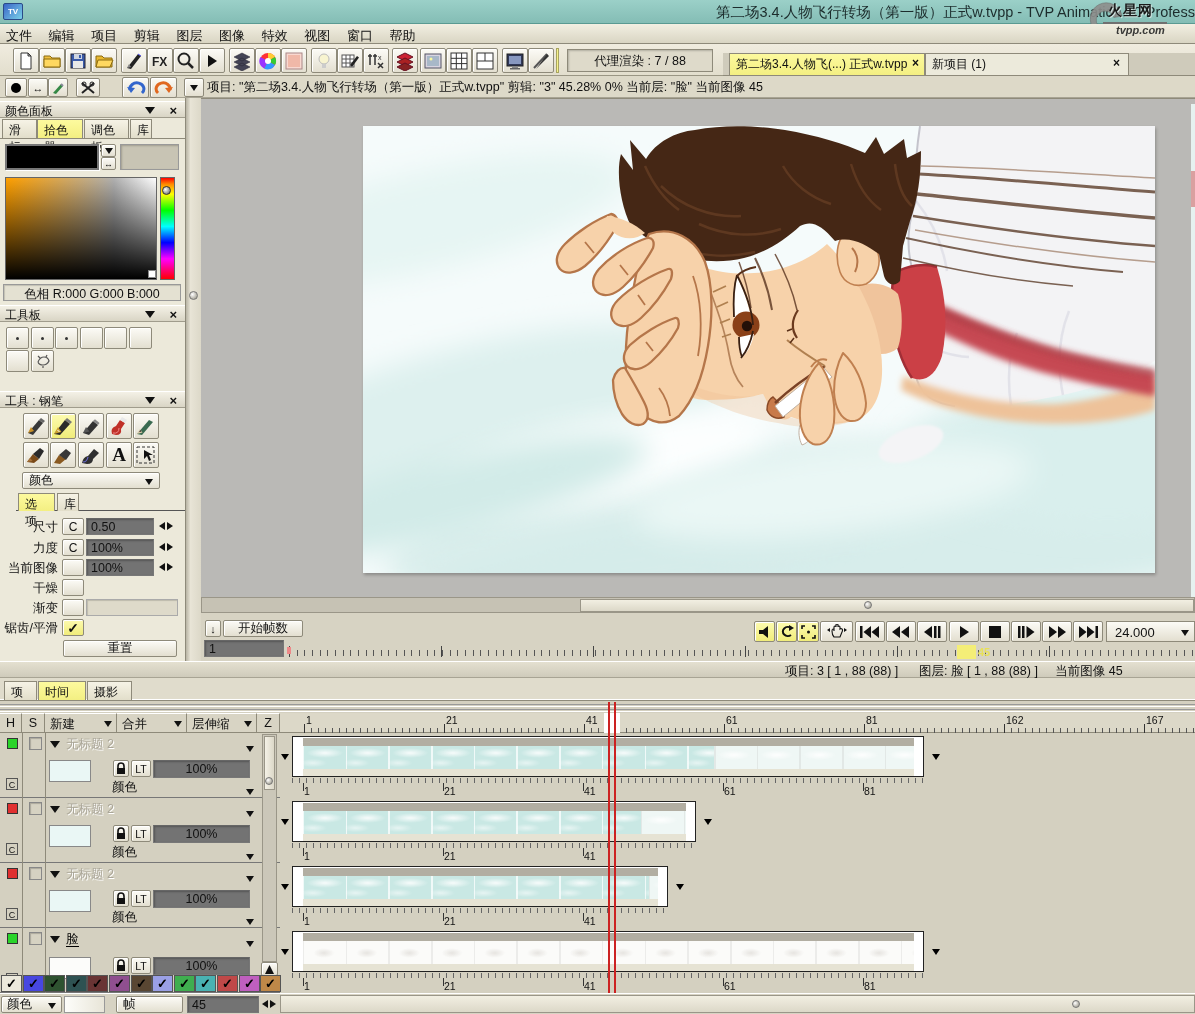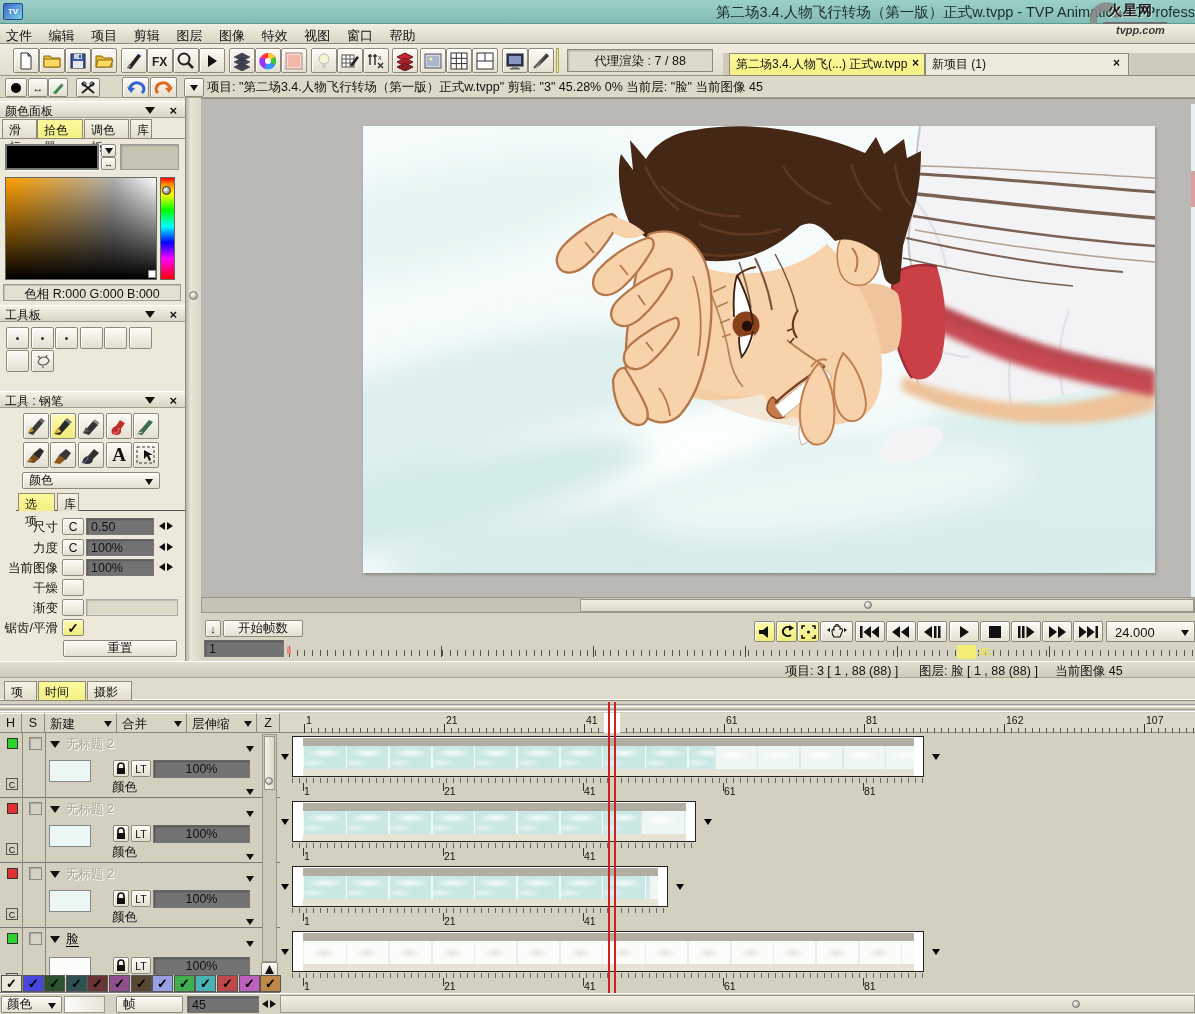"107" span.abs { text: 107 -> 167 }
